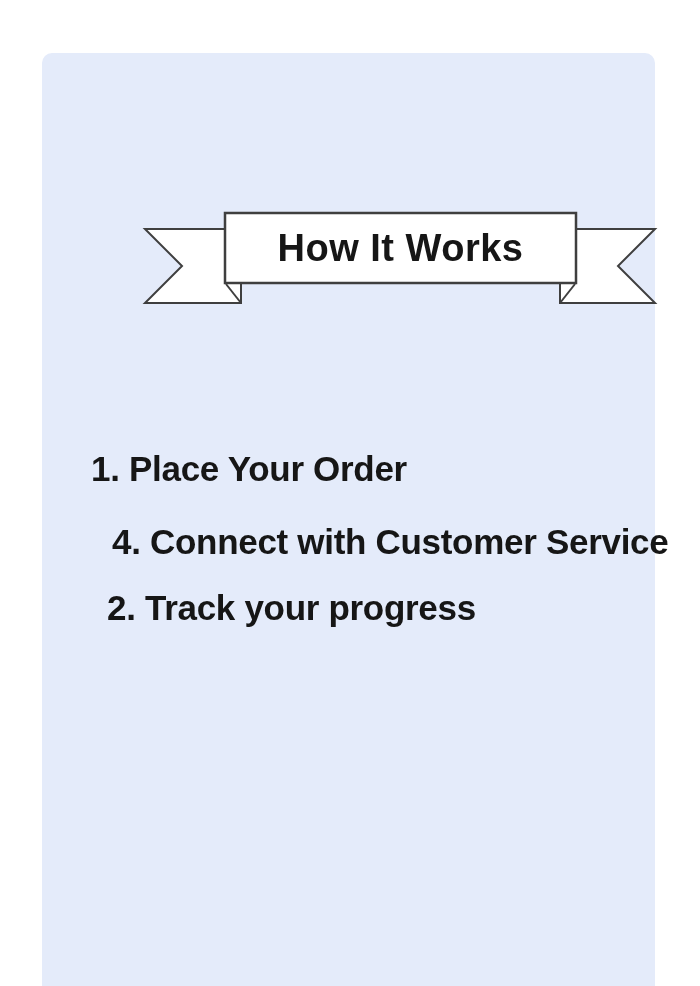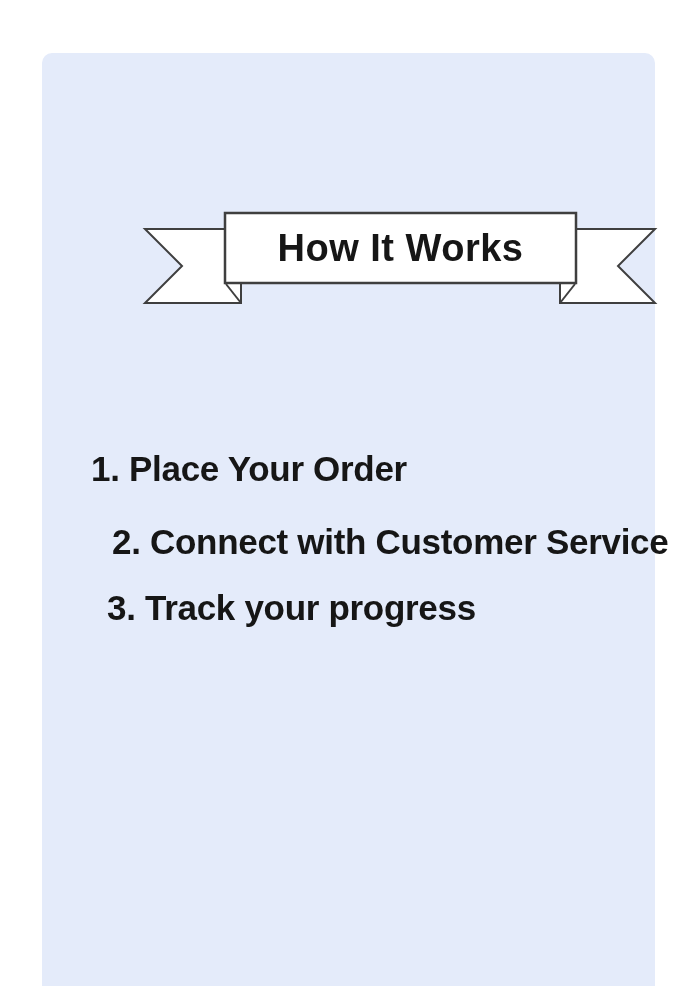"2. Connect with Customer Service" div.step { text: 2 -> 4 }
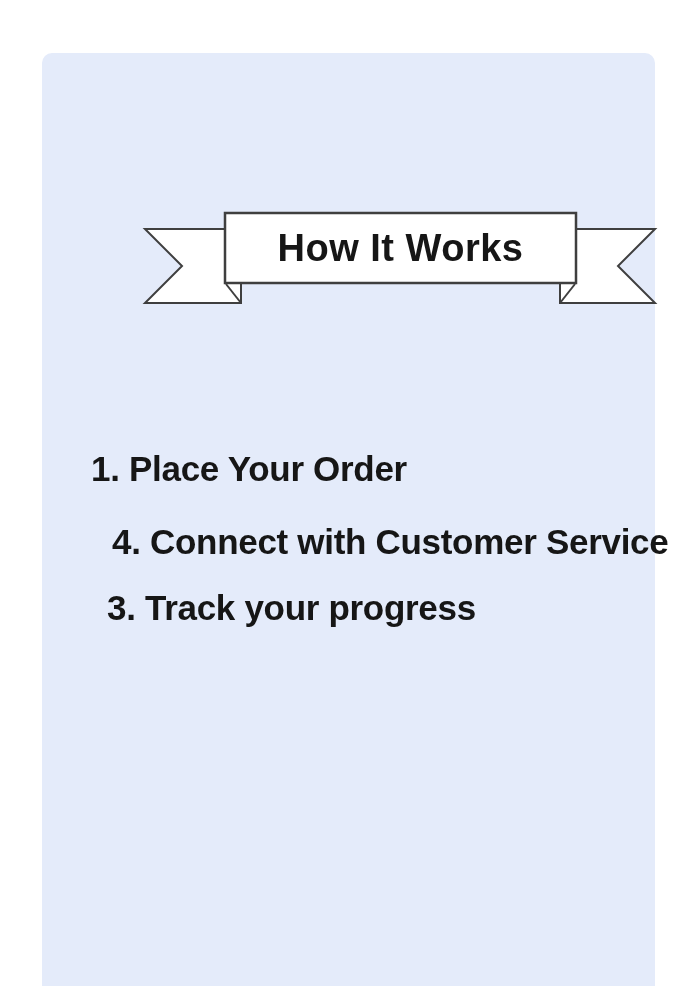"3. Track your progress" div.step { text: 3 -> 2 }
